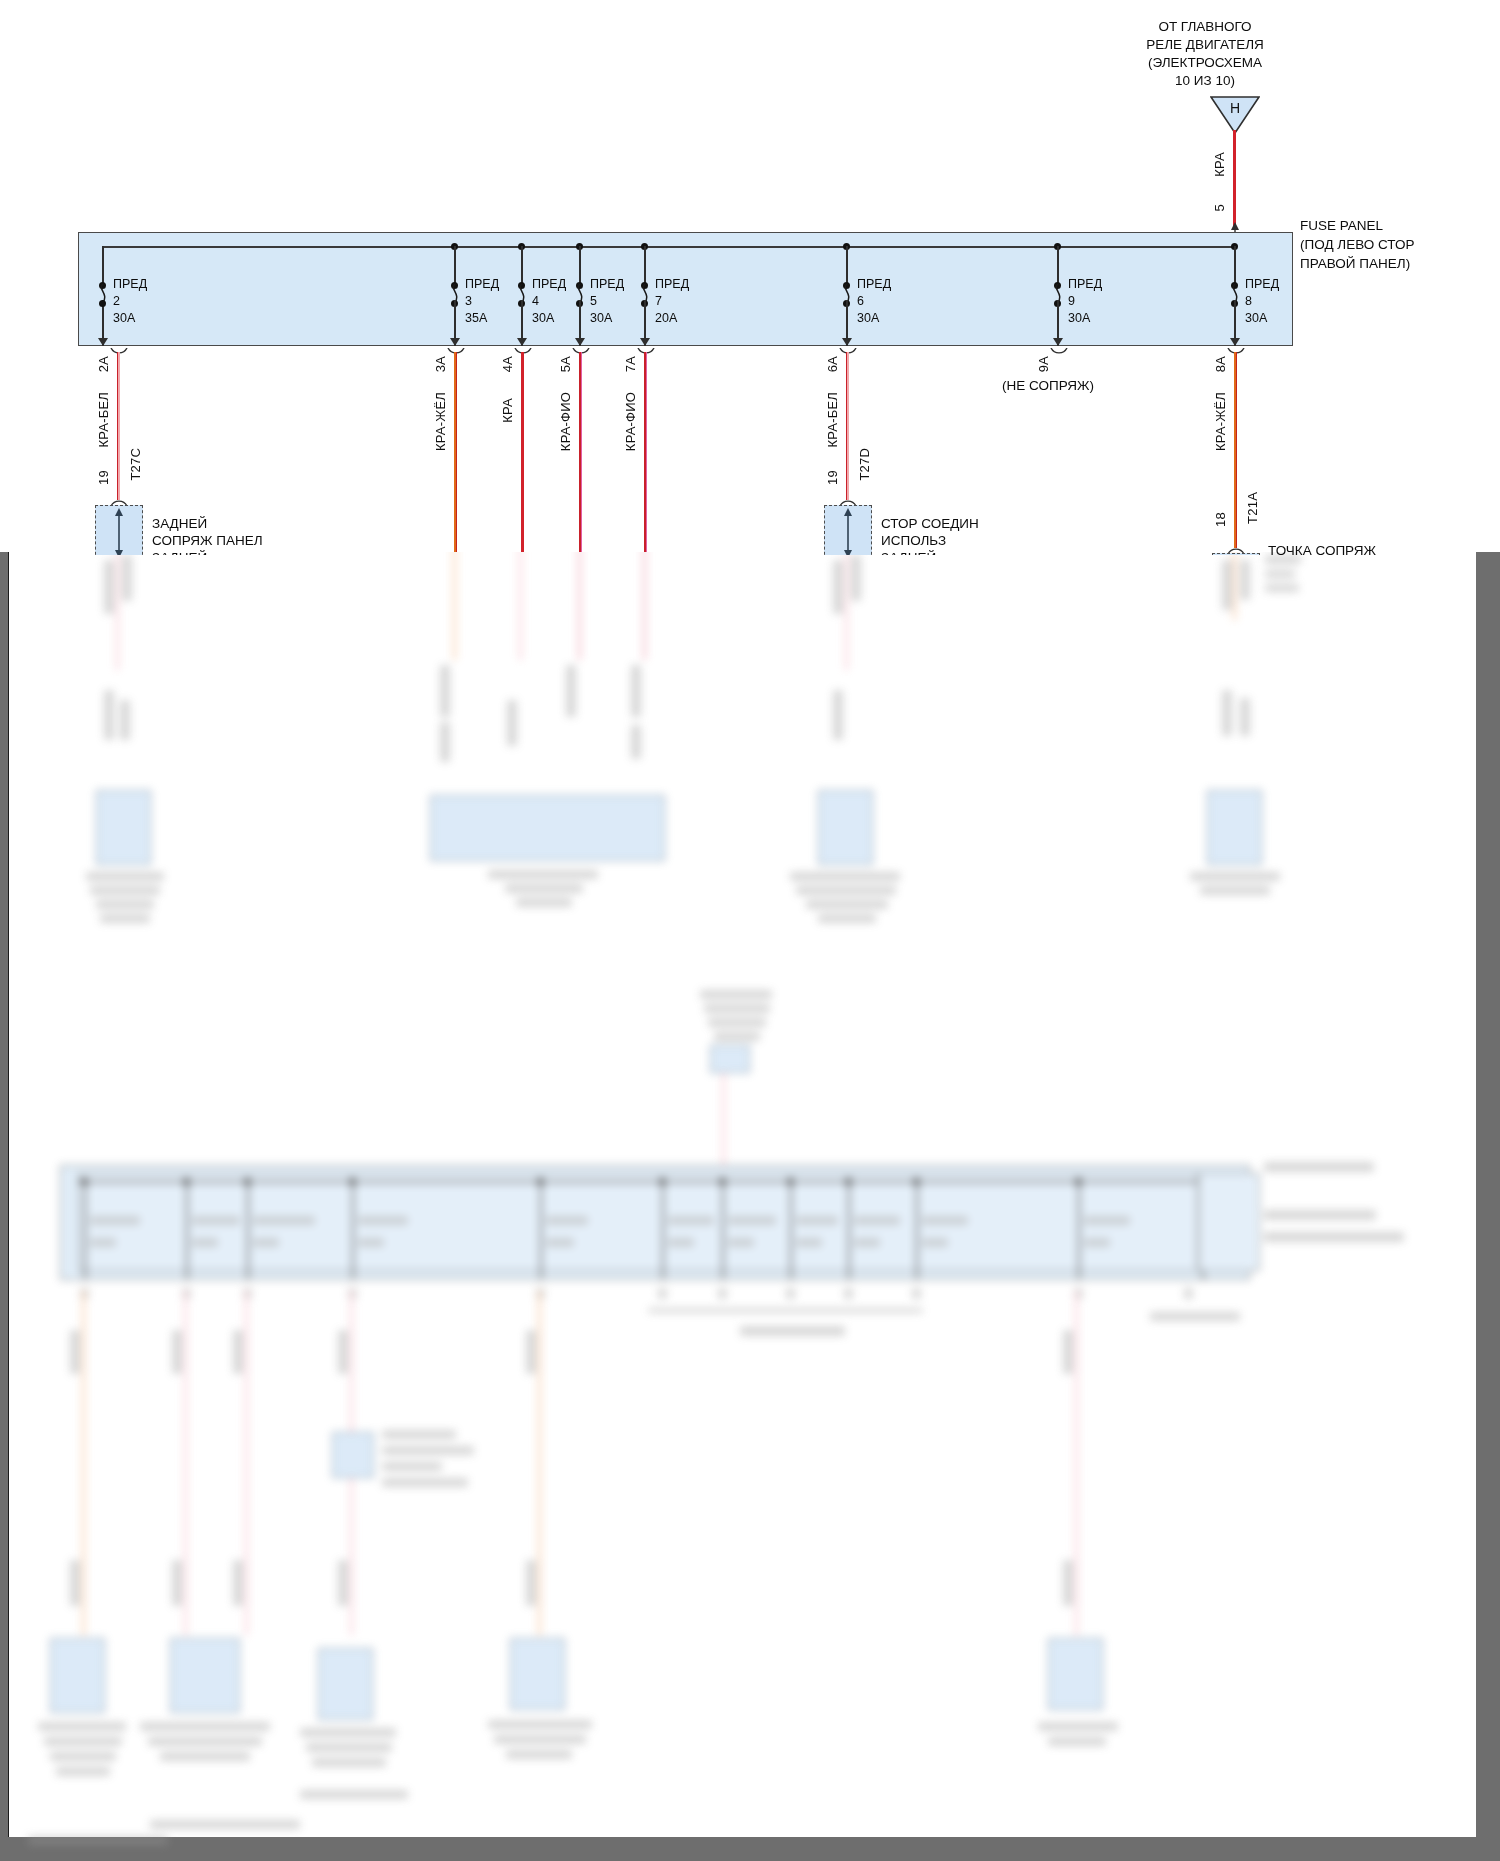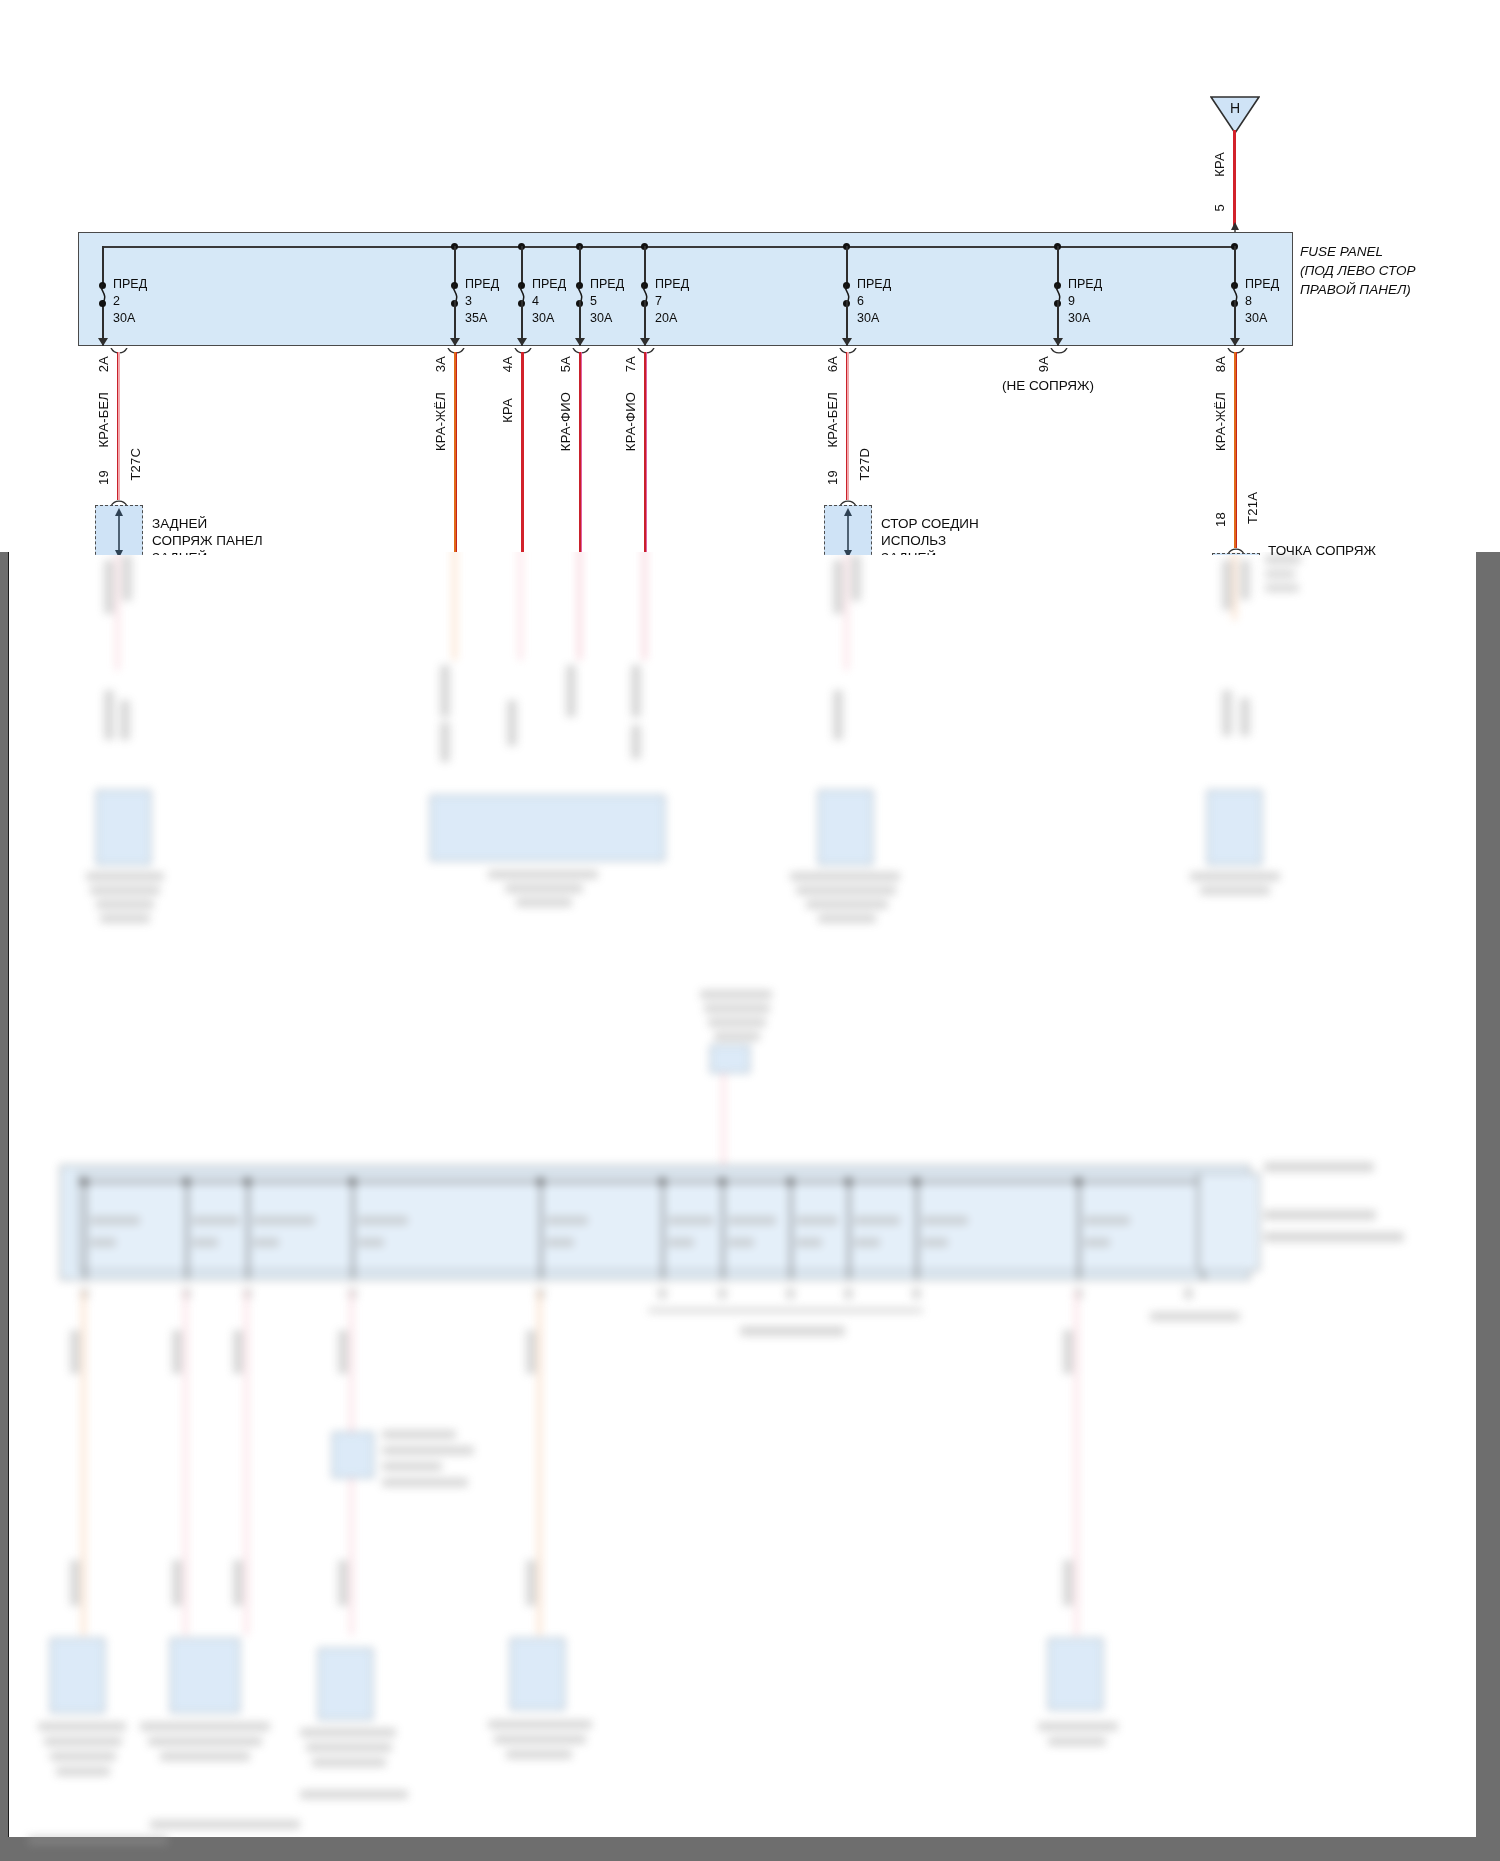"ОТ ГЛАВНОГО" div.txt { html: none -> <div> <div>ОТ ГЛАВНОГО</div> <div>РЕЛЕ ДВИГАТЕЛЯ</div> <div>(ЭЛЕКТРОСХЕМА</div> <div>10 ИЗ 10)</div> </div> }
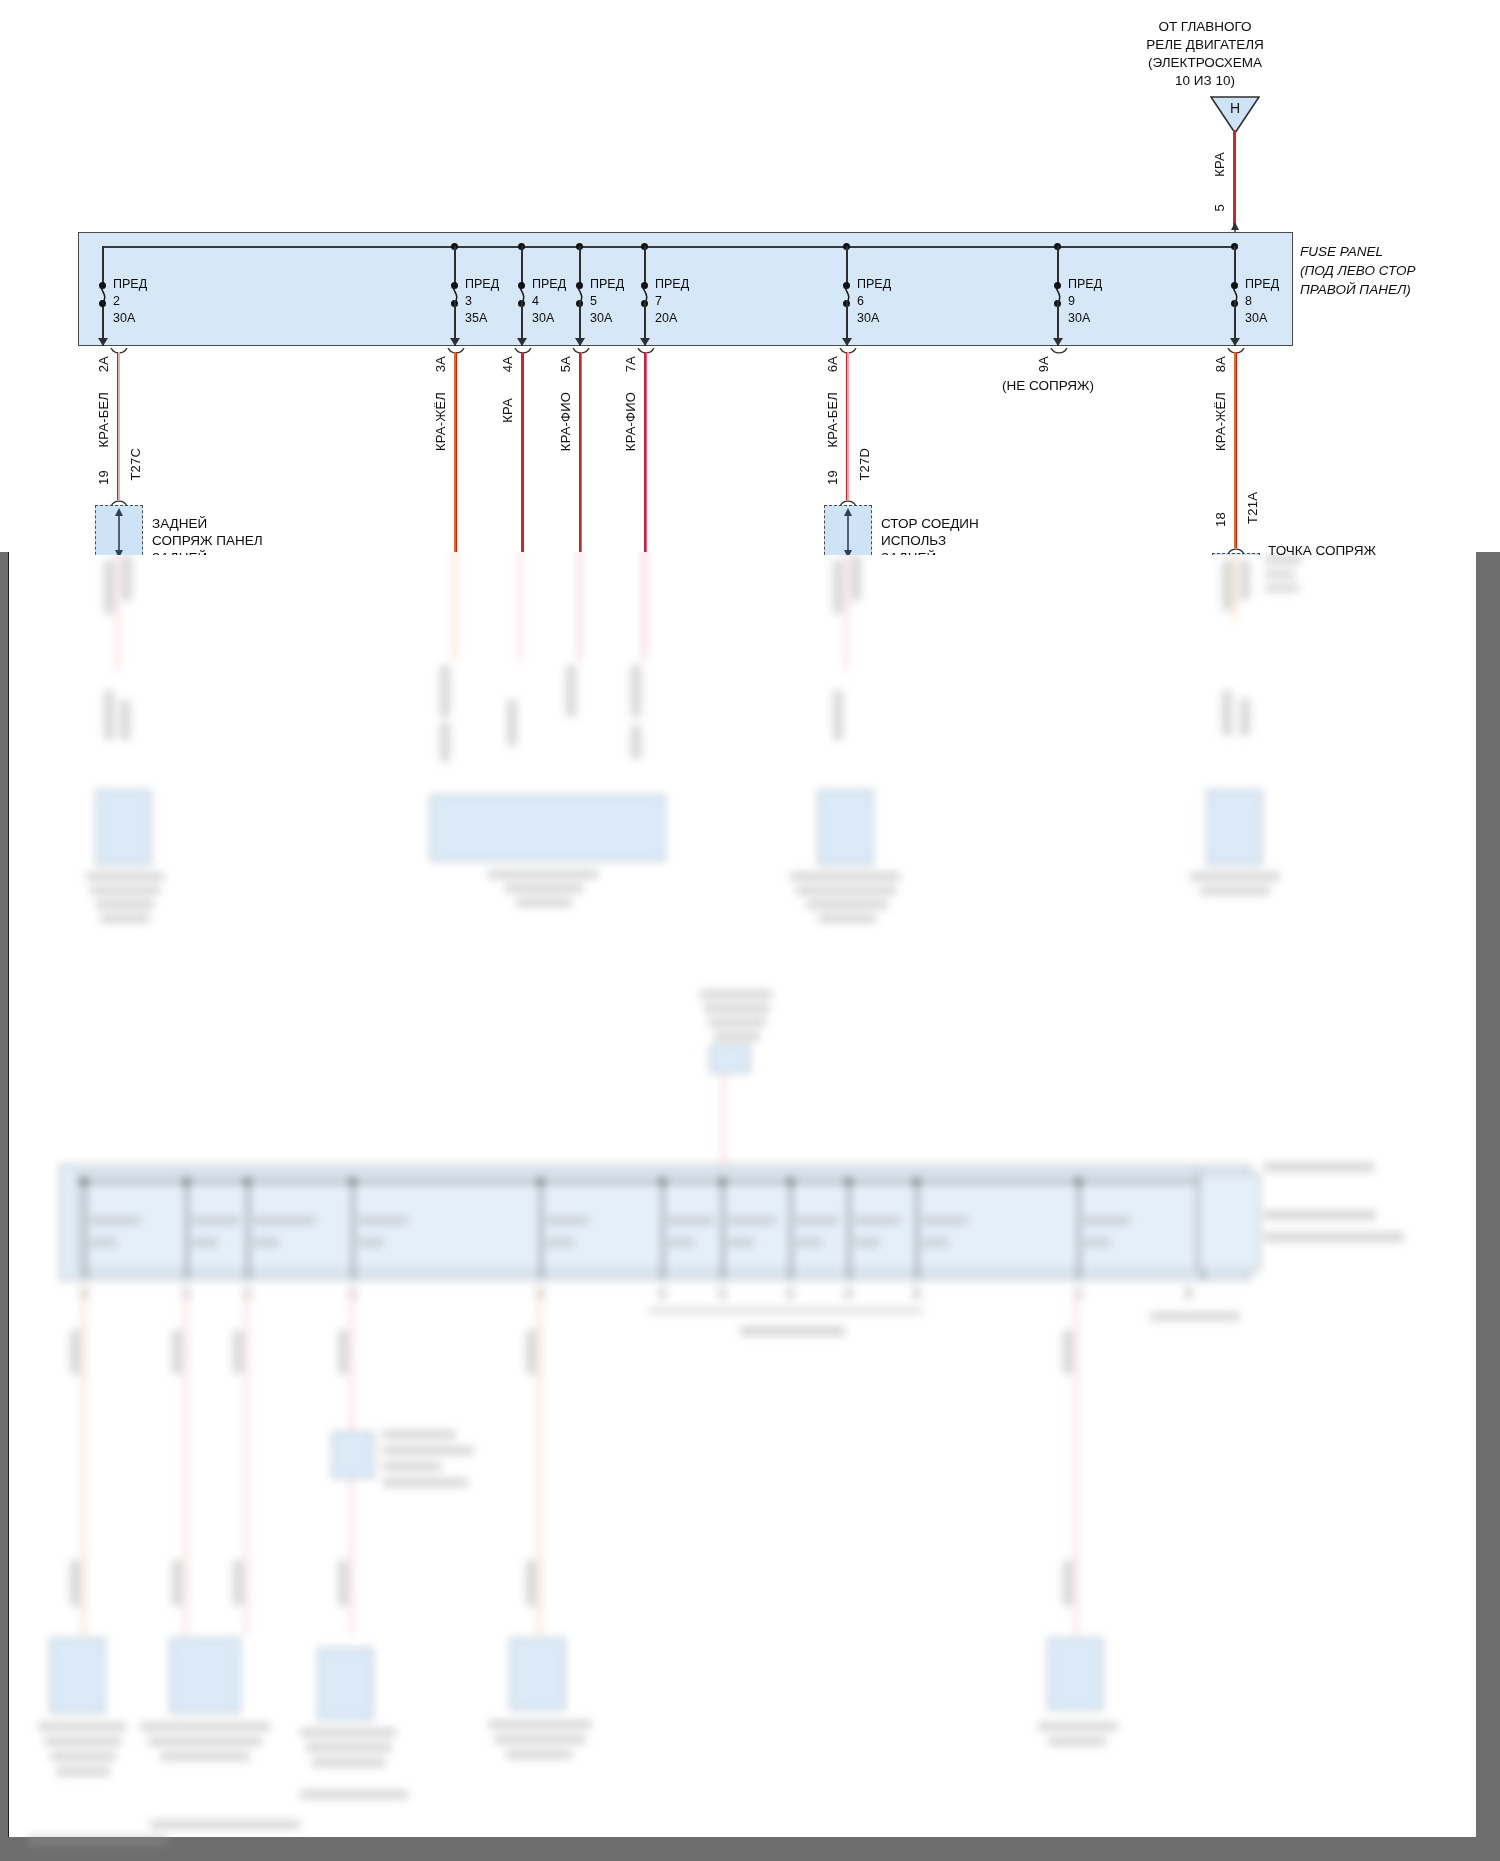"FUSE PANEL" div.txt { font-style: italic -> none; top: 242px -> 216px }
